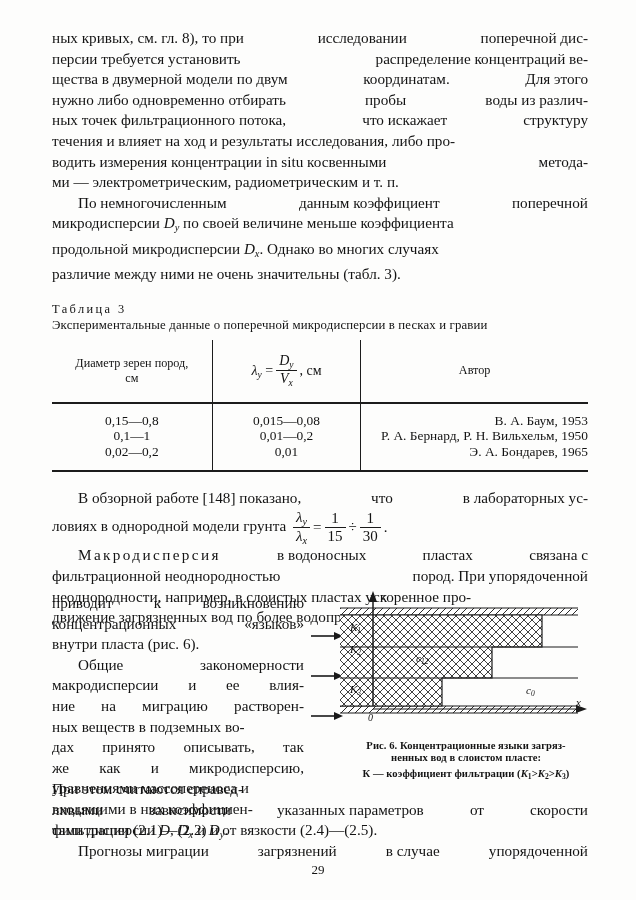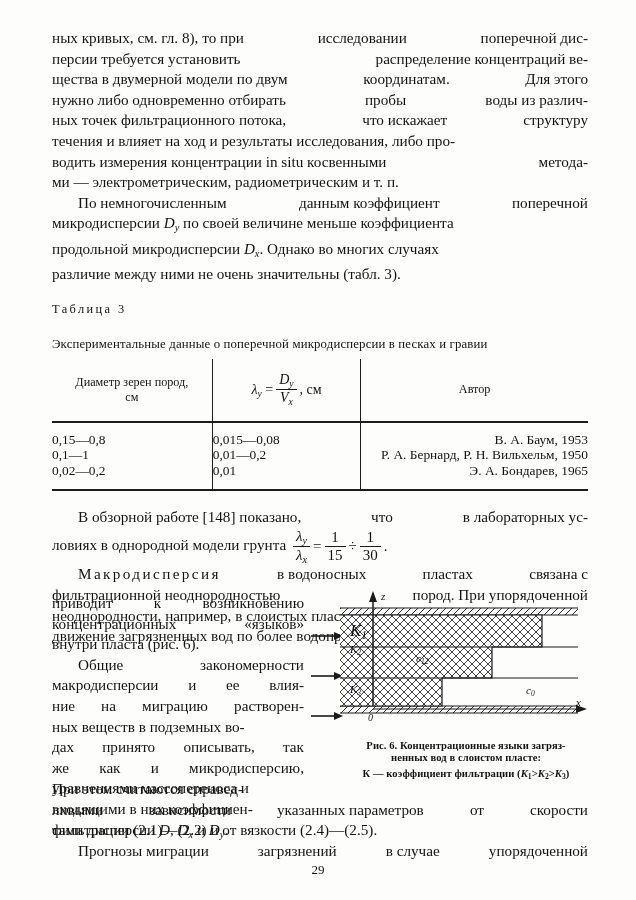"Таблица 3" .tbl-num { margin-bottom: 20px -> 1px }
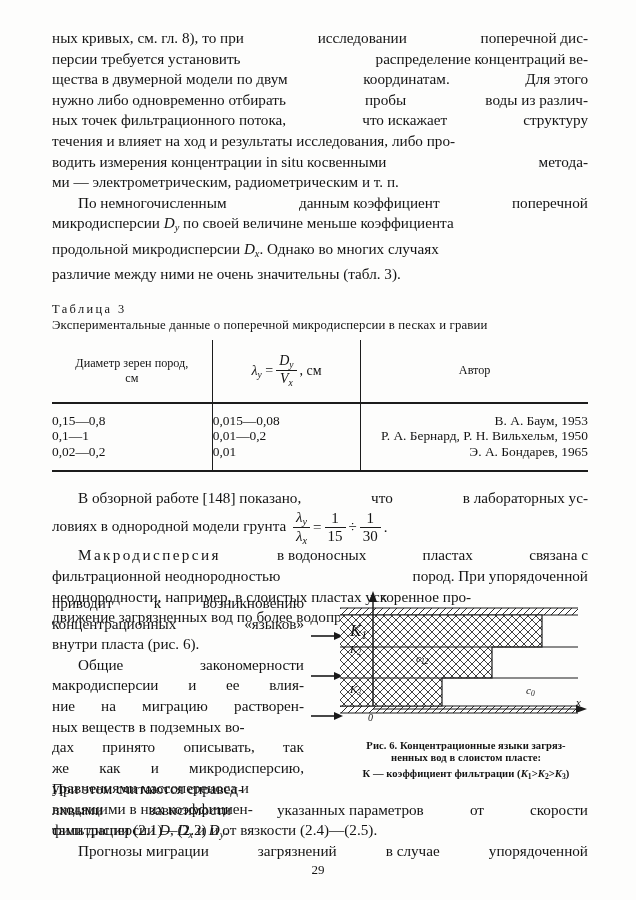"0,15—0,8" table.data tbody td.c1, table.data tbody td.c2 { text-align: none -> center }
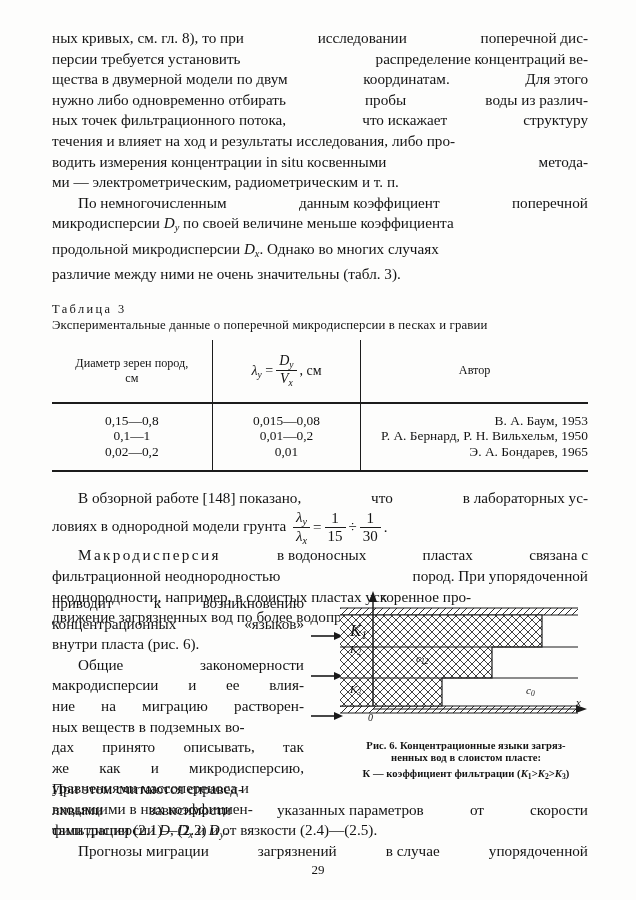"K1" div { font-size: 17px -> 11px }
